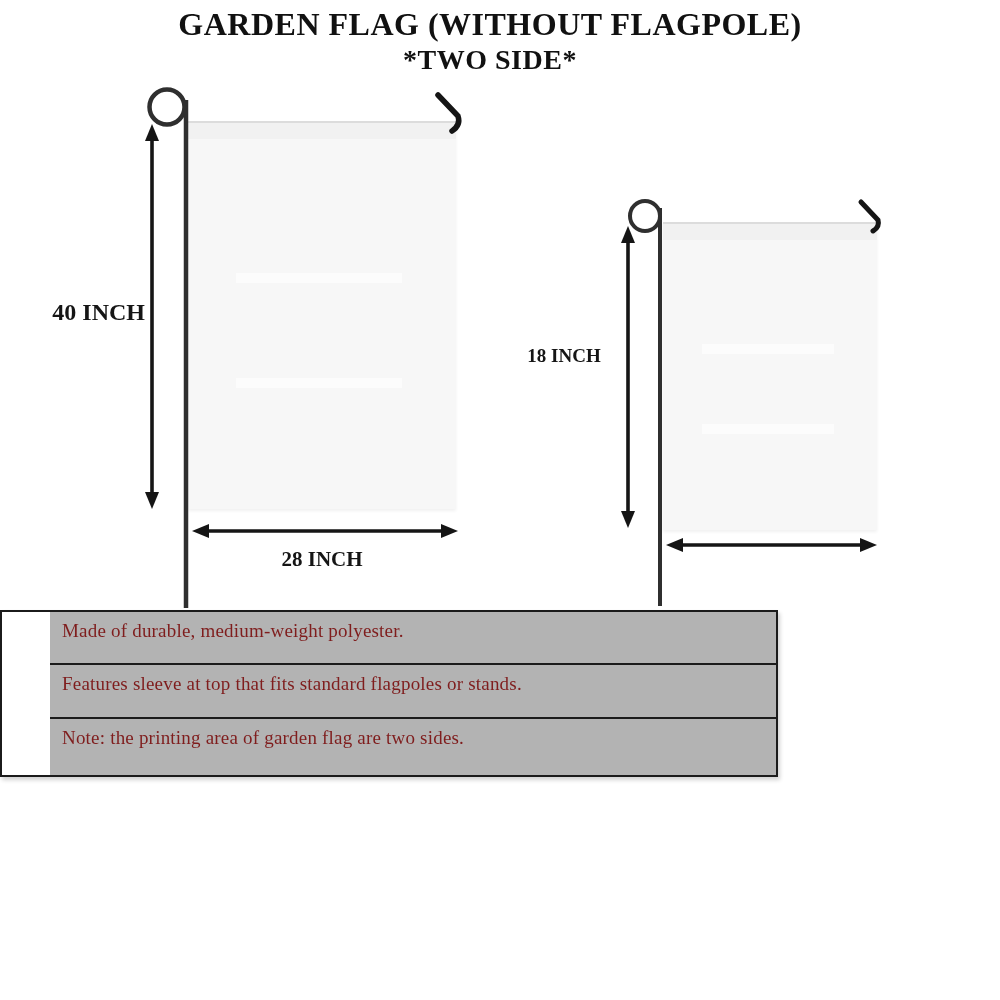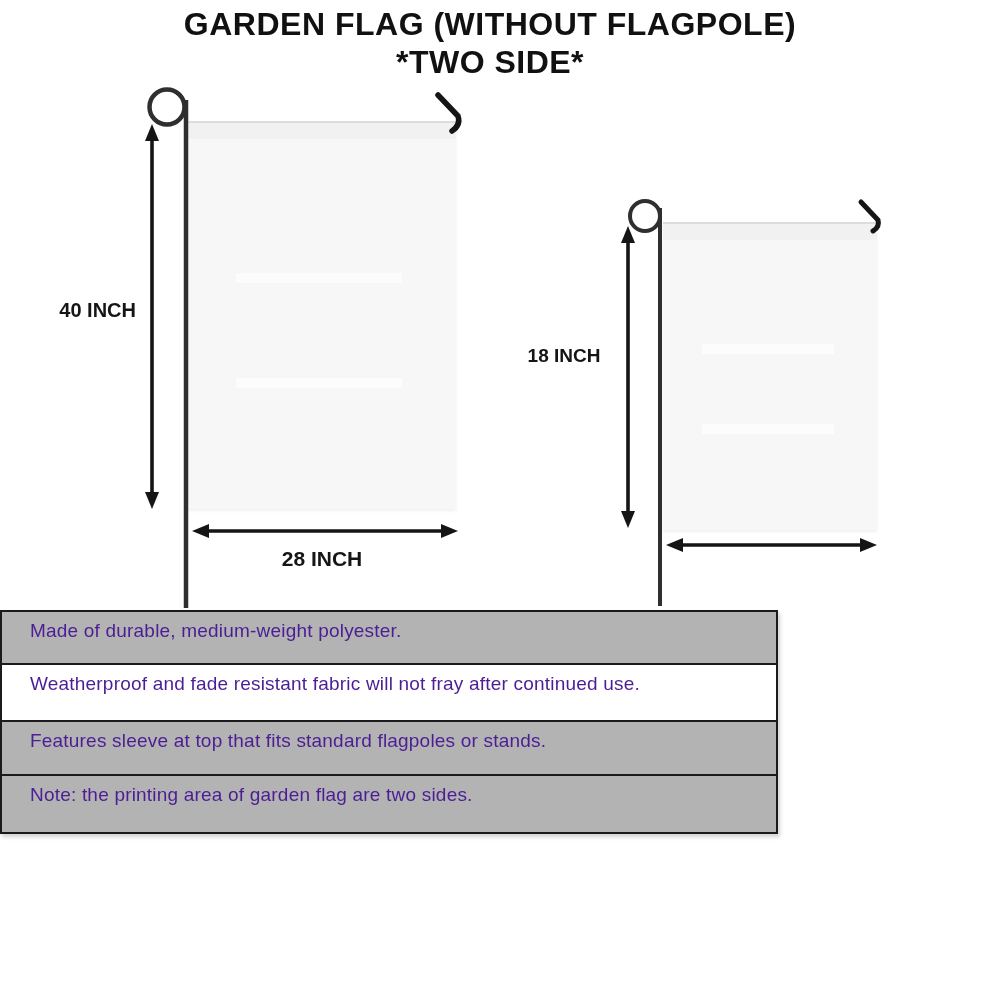"GARDEN FLAG (WITHOUT FLAGPOLE)" .canvas { font-family: Liberation Sans, sans-serif -> Liberation Serif, serif }
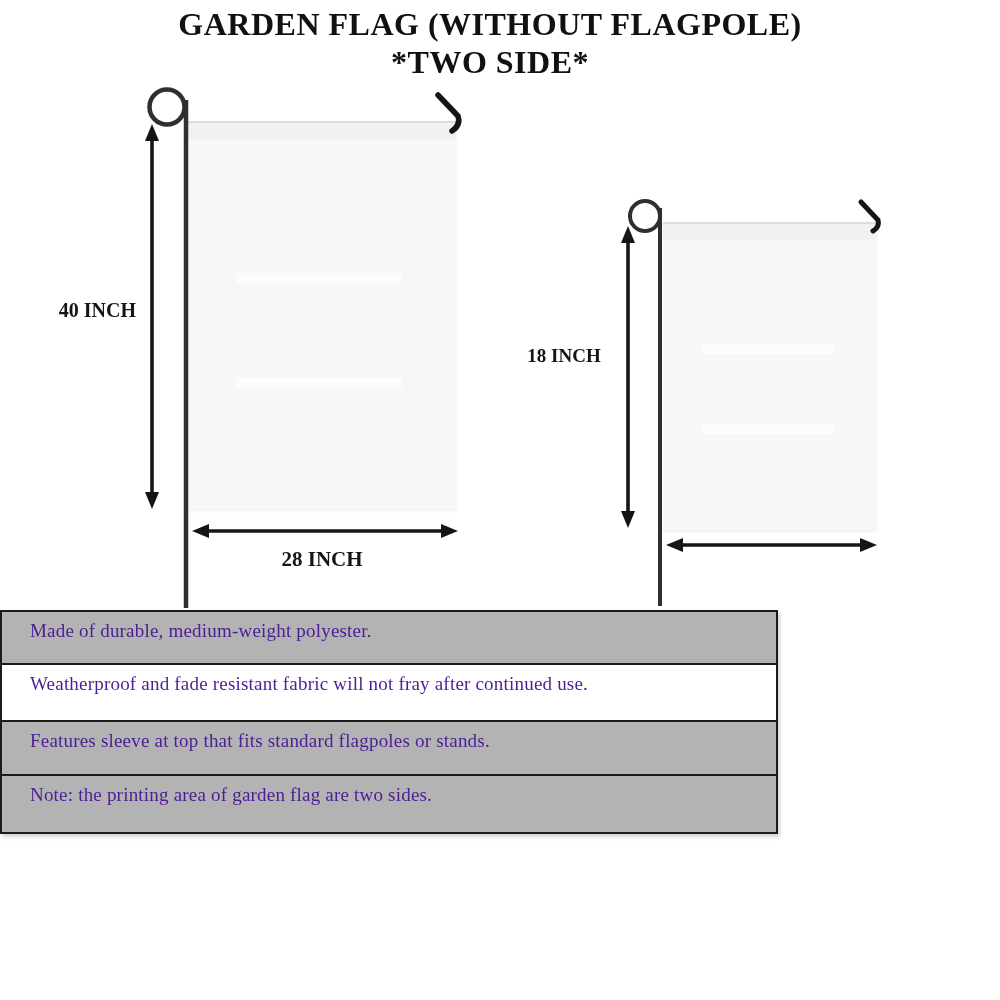"*TWO SIDE*" .title .t2 { font-size: 32px -> 28px }
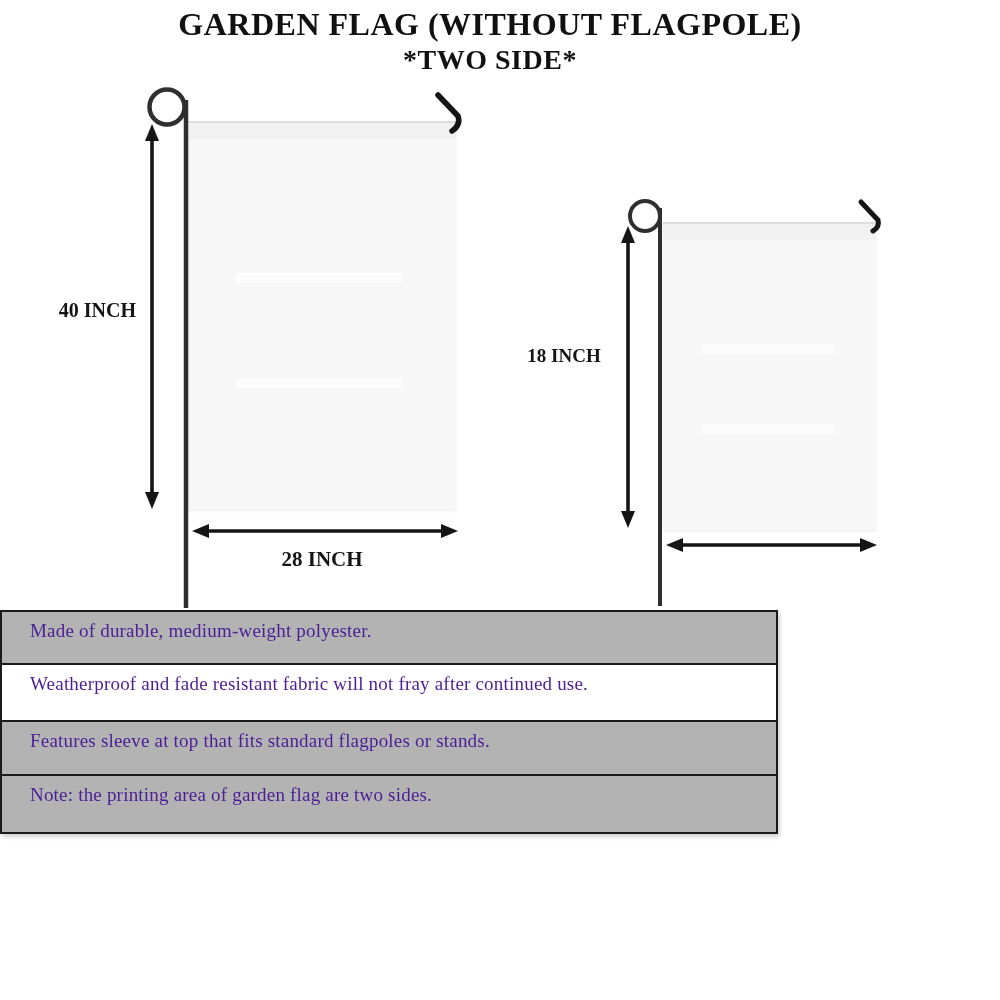"40 INCH" .lbl-40 { font-size: 20px -> 24px; left: 36px -> 45px }
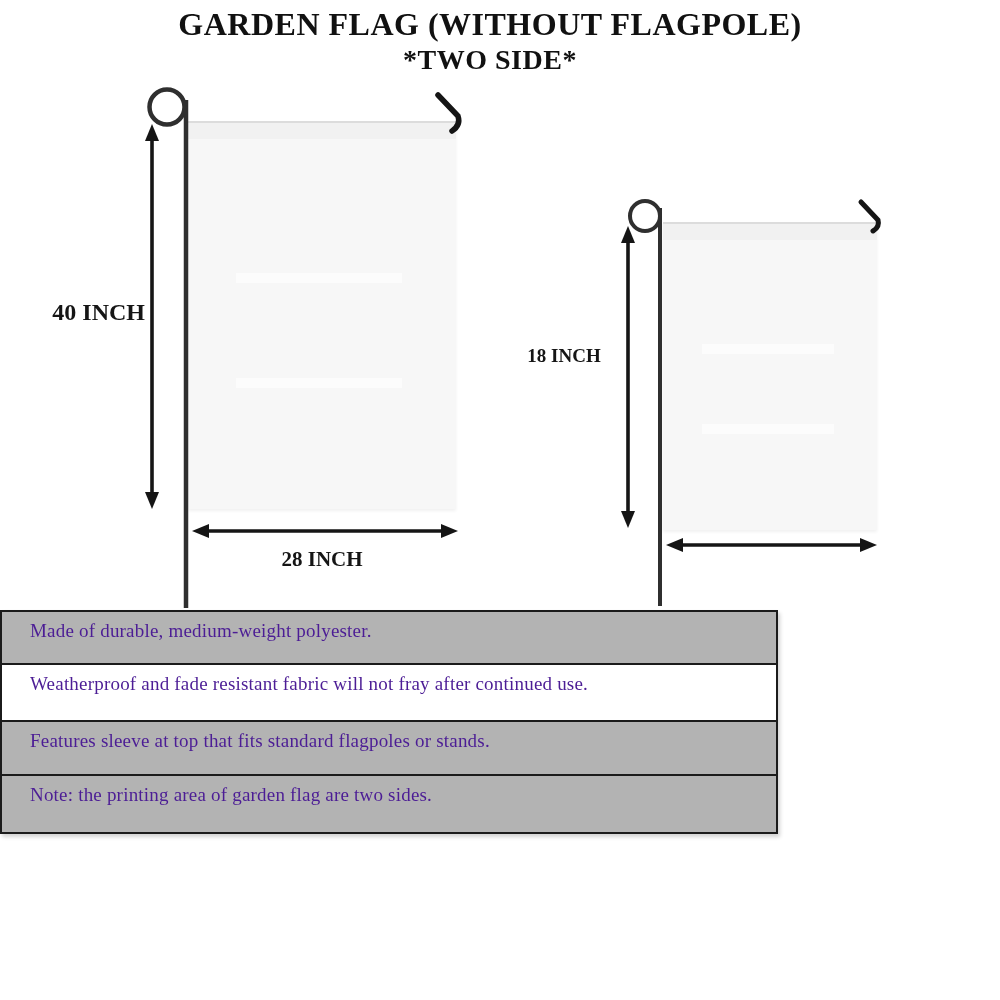"Made of durable, medium-weight" .frow { color: #4c1d95 -> #7f1d1d; margin-left: none -> 48px; padding: 7px 14px 0 28px -> 7px 14px 0 12px }
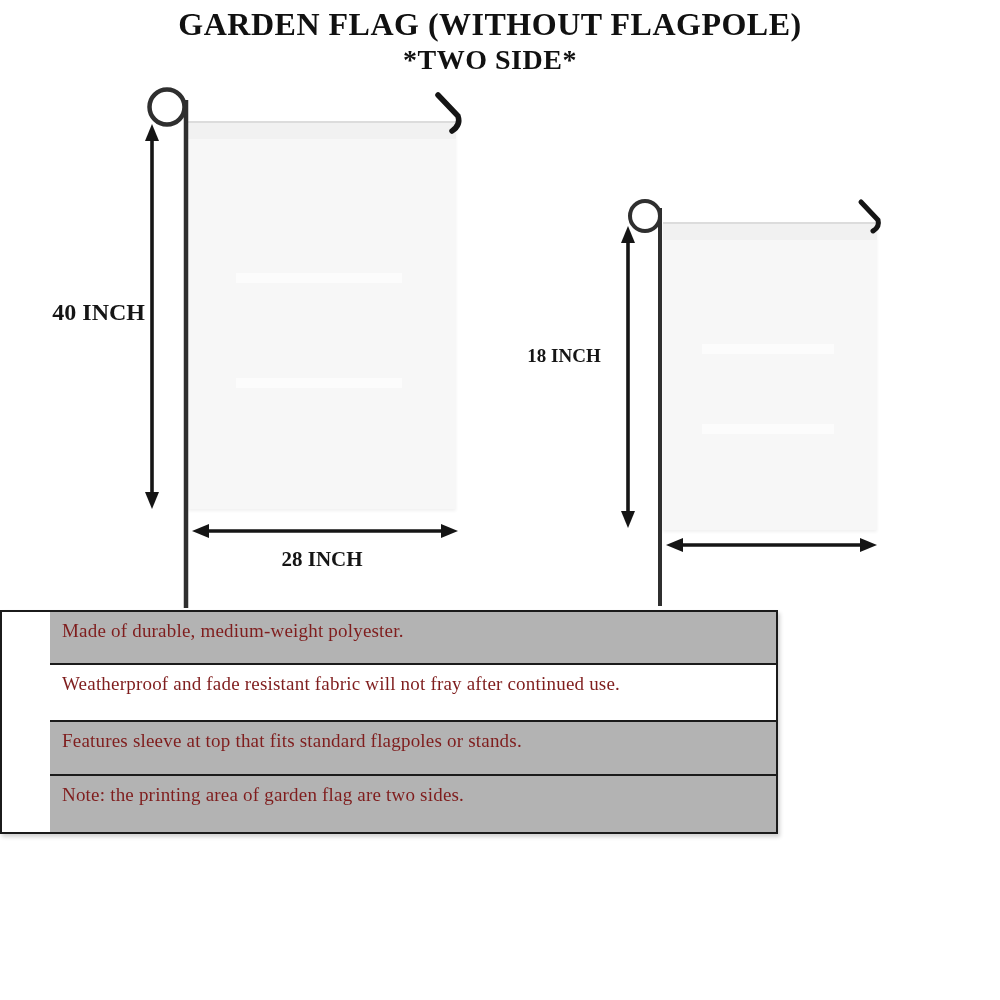"Weatherproof and fade resistant fabric" div.frow { html: <div> <span>Weatherproof and fade resistant fabric will not fray after continued use.</span> </div> -> none }
